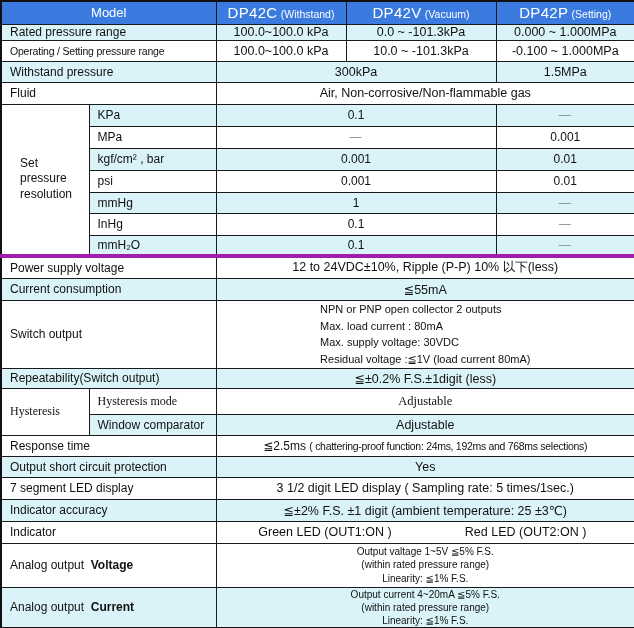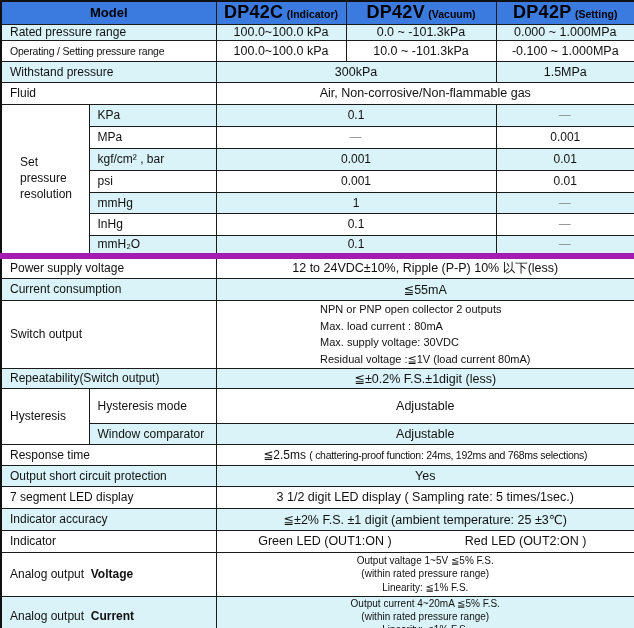"Model" th { color: #000000 -> #ffffff; font-weight: bold -> normal }
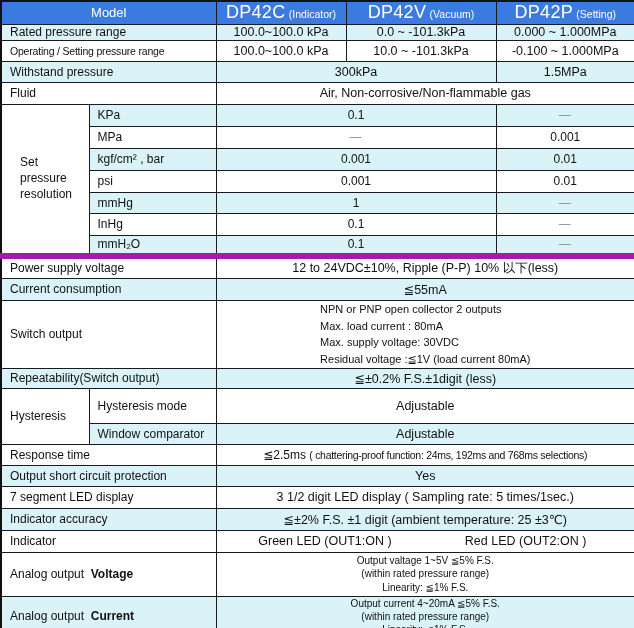"DP42C" .model-name { font-size: 18px -> 15px }
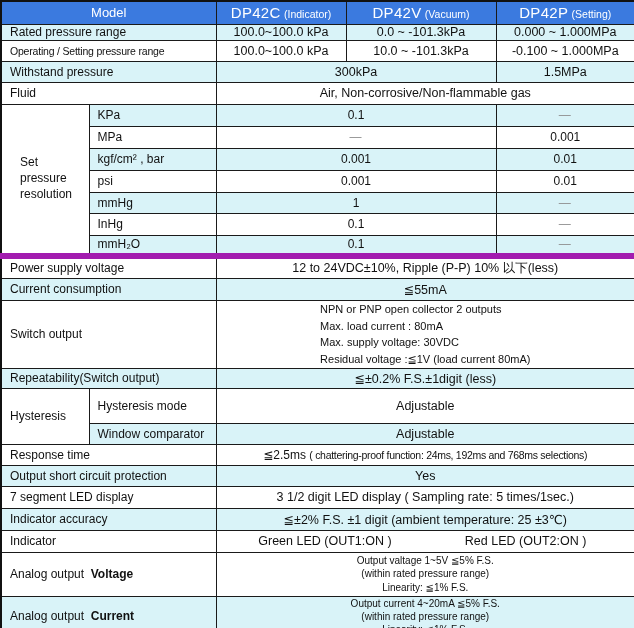"(Indicator)" span.model-qual { text: Indicator -> Withstand }
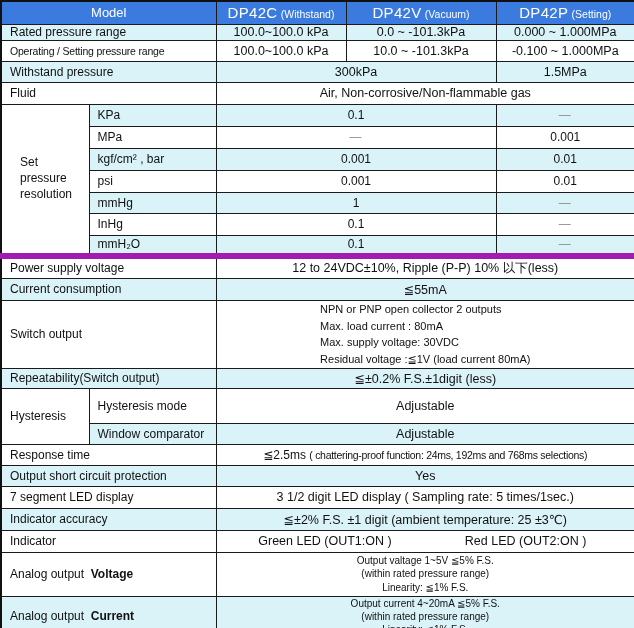"Power supply voltage" tr.thick td { border-top: 6px solid #a21caf -> 4px solid #a21caf }
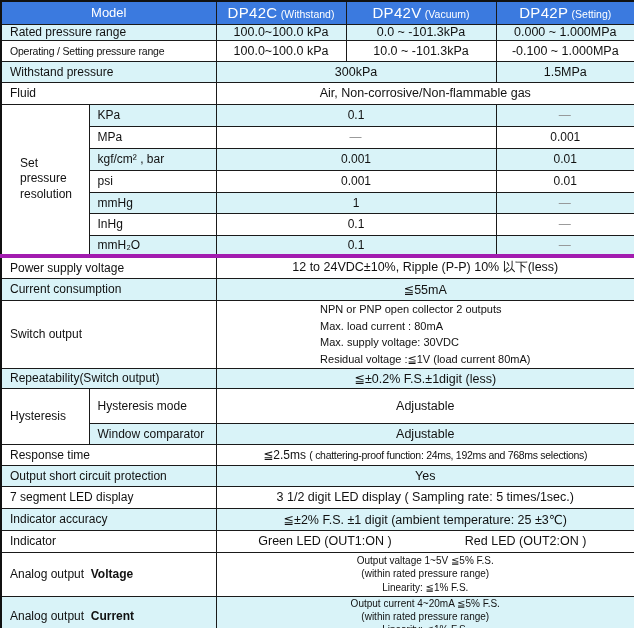"Hysteresis" tr { font-family: none -> Liberation Serif, serif; height: 35px -> 26px }
